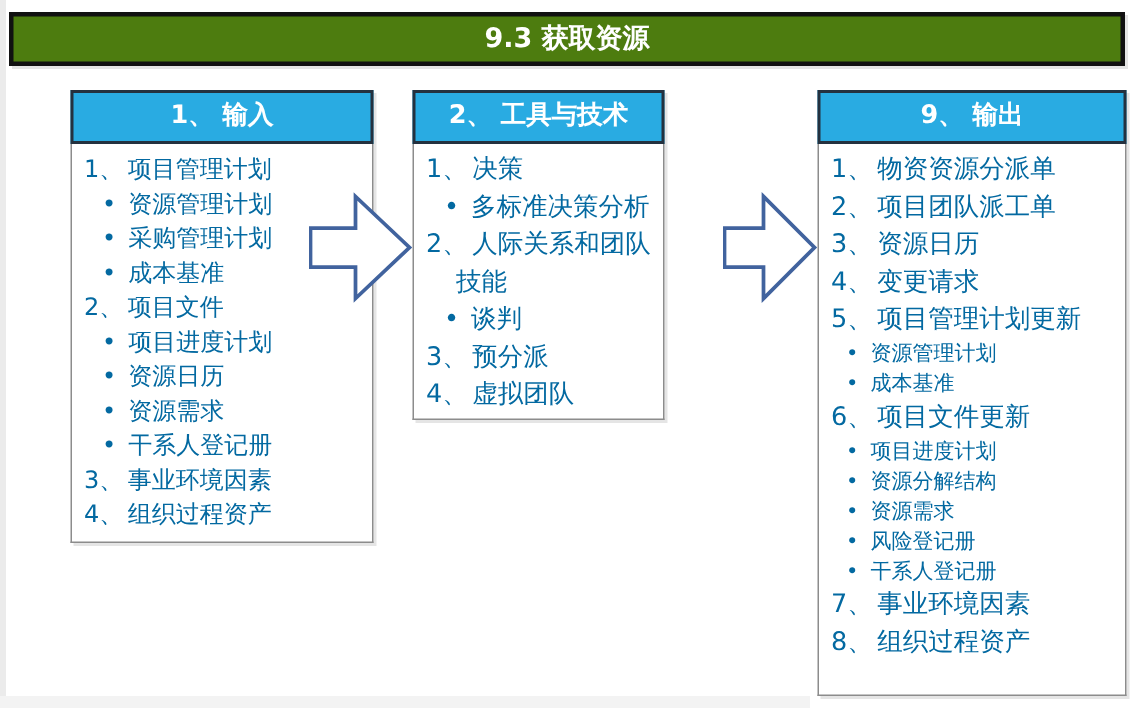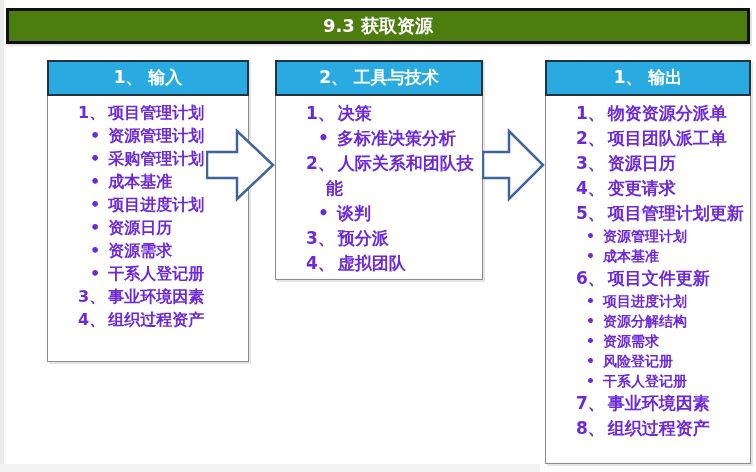"2、 工具与技术" .c2 { width: 208px -> 168px }
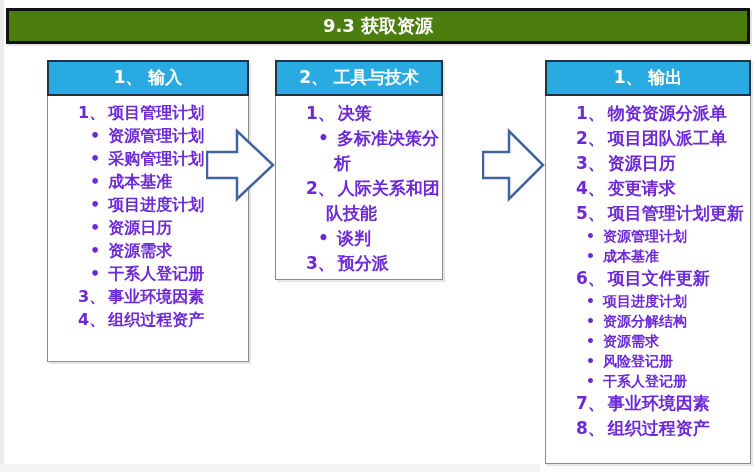"1、 输出" div.hd { text: 1 -> 9 }
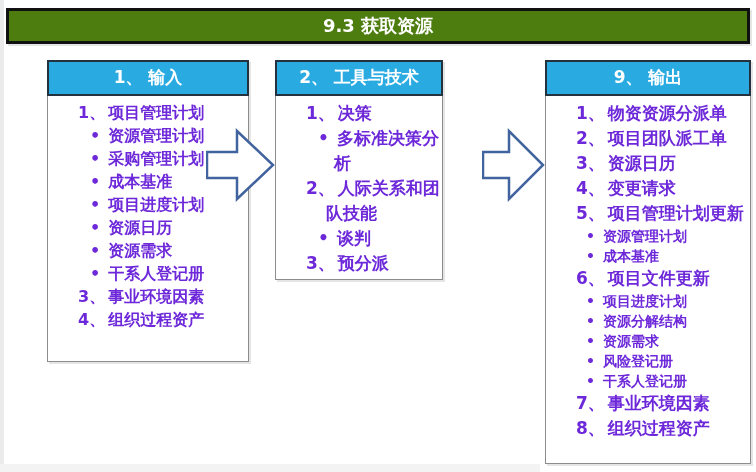"1、 项目管理计划" li { color: #6d28d9 -> #0369a1; font-weight: 700 -> 400; margin-left: 22px -> none }
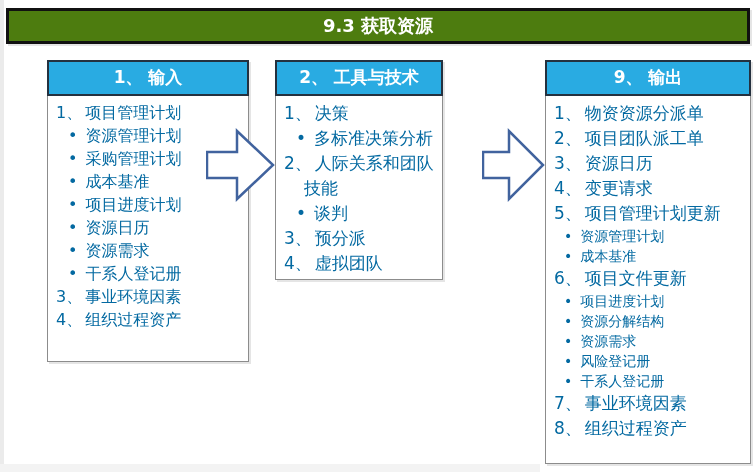"2、 项目文件" li.num { html: none -> <li><span>2、</span><span>项目文件</span></li> }
